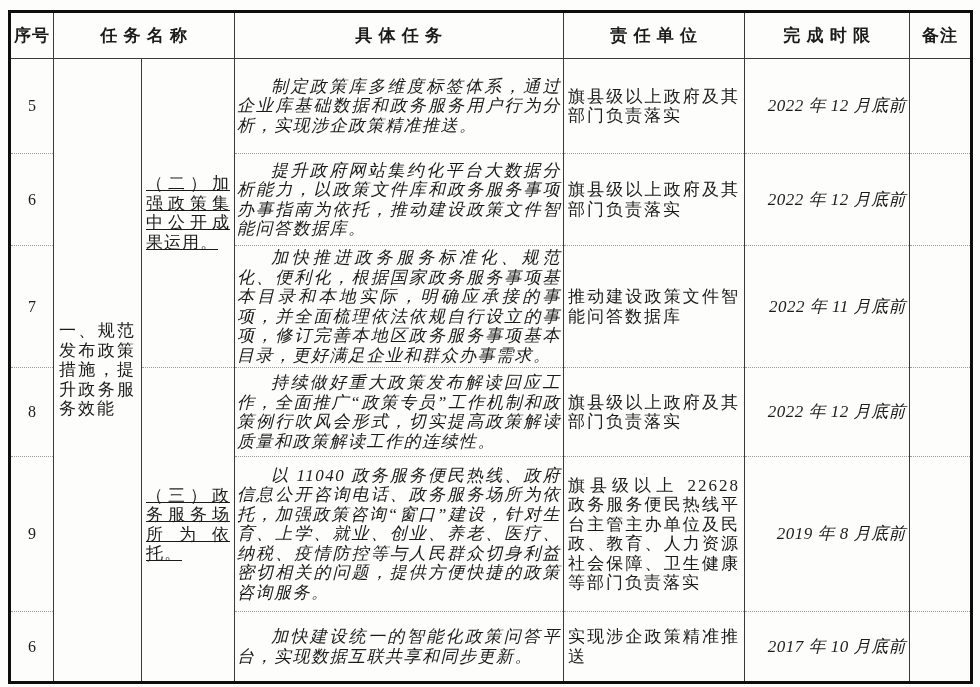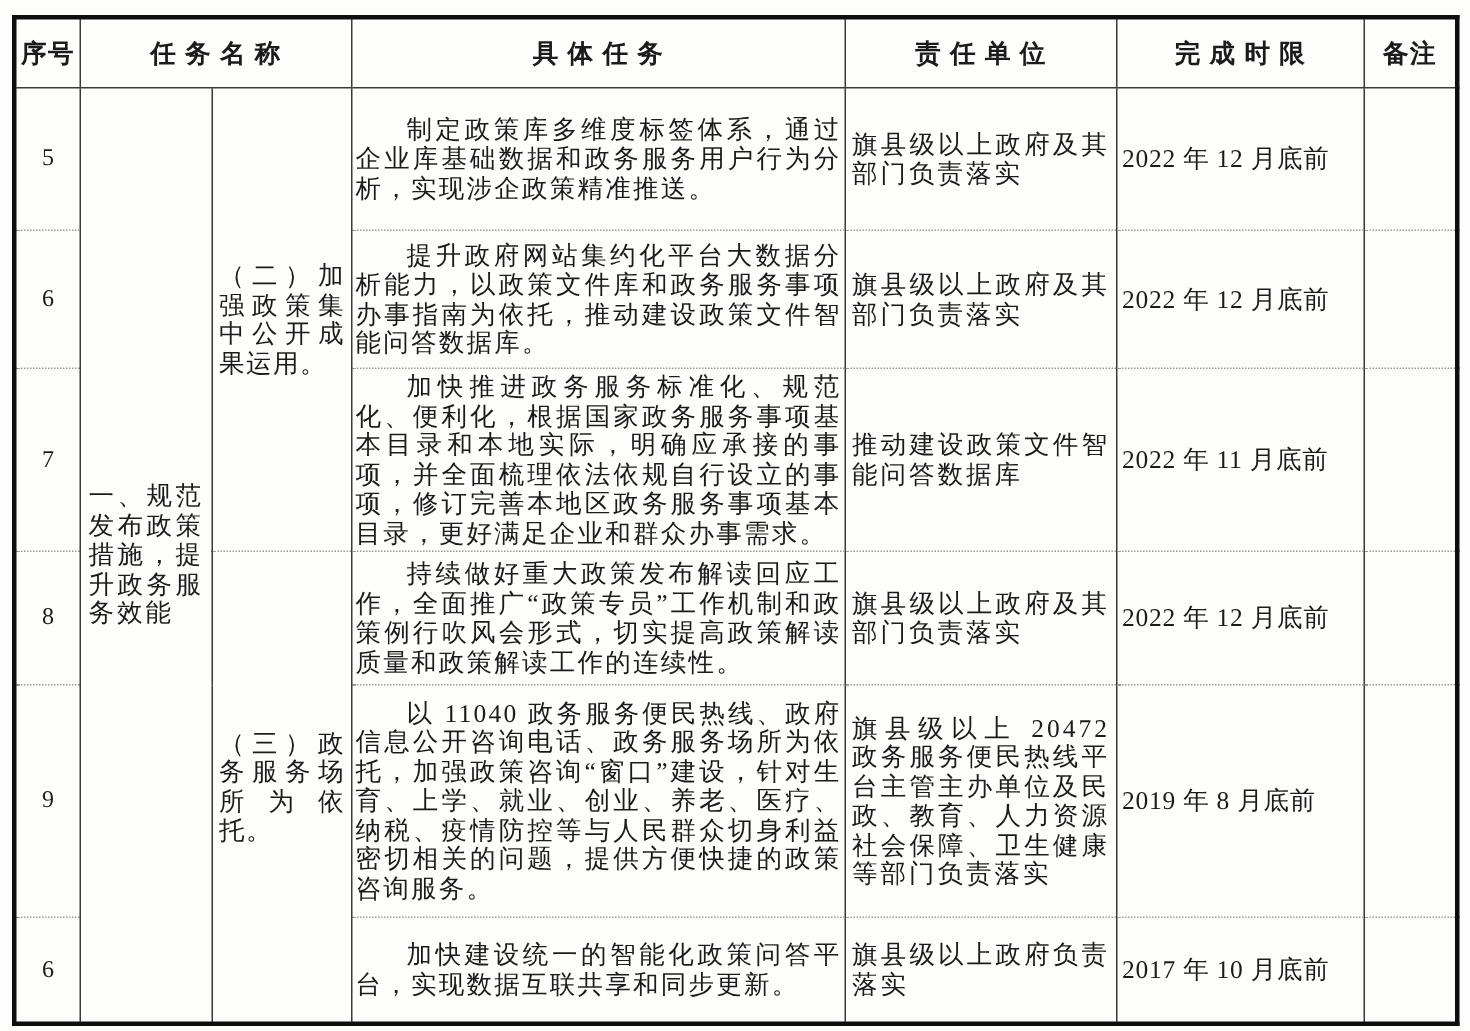"制定政策库多维度标签体系，通过企业库基础数据和政务服务用户行为分析，实现涉企政策" td.task-cell { font-style: none -> italic }
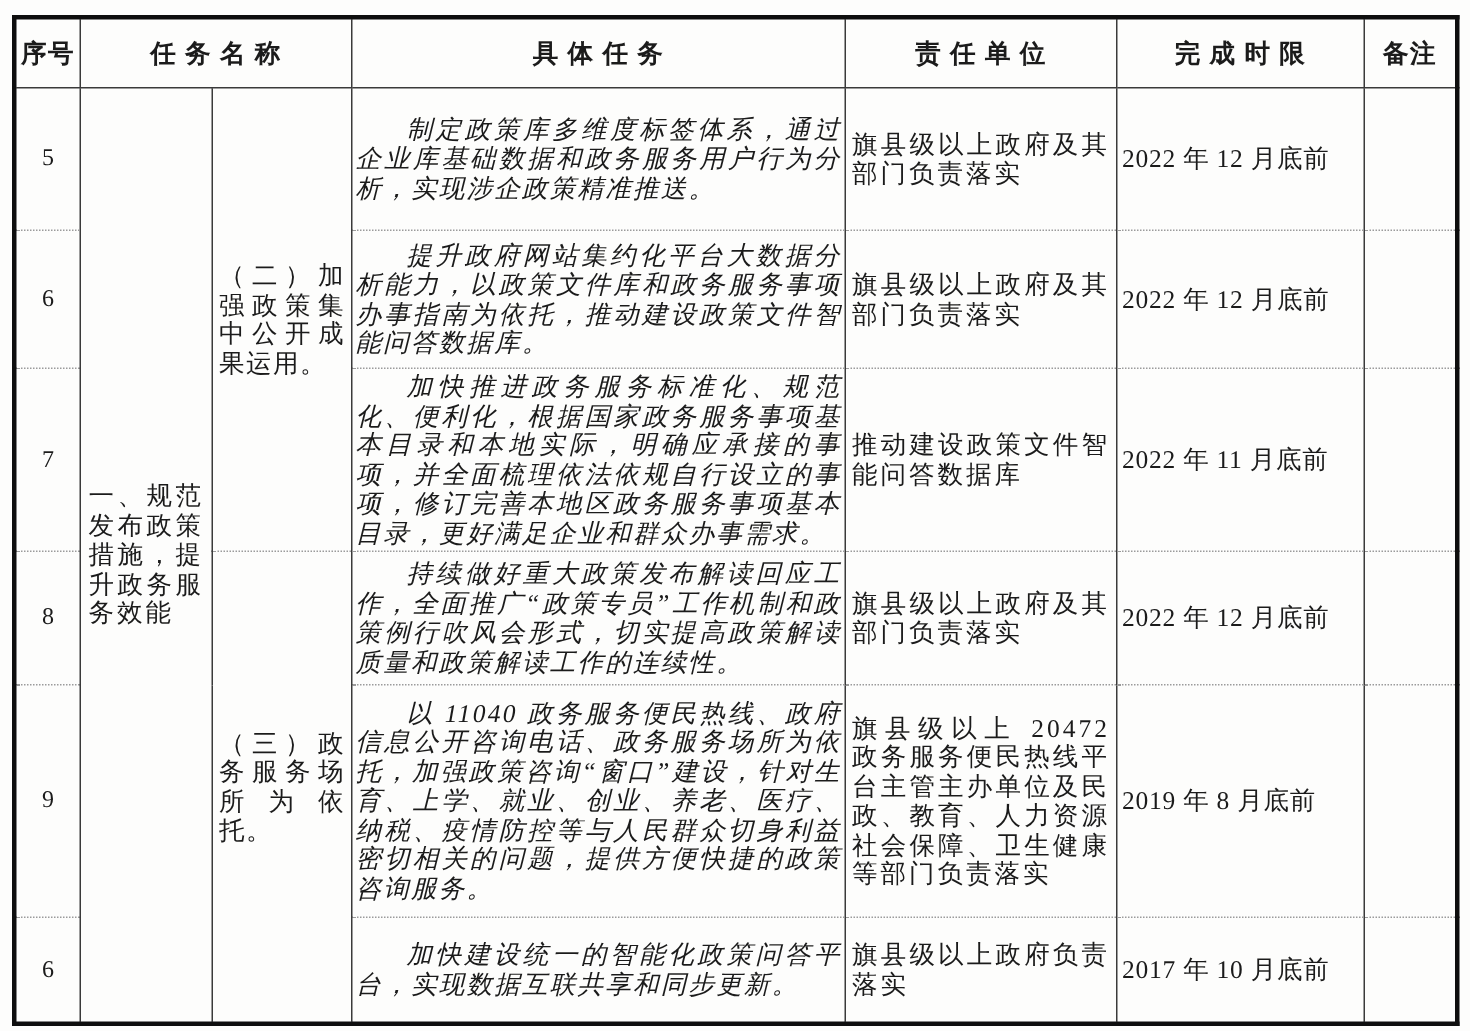"2022 年 12 月底前" td.deadline-cell { font-style: none -> italic; text-align: left -> right }
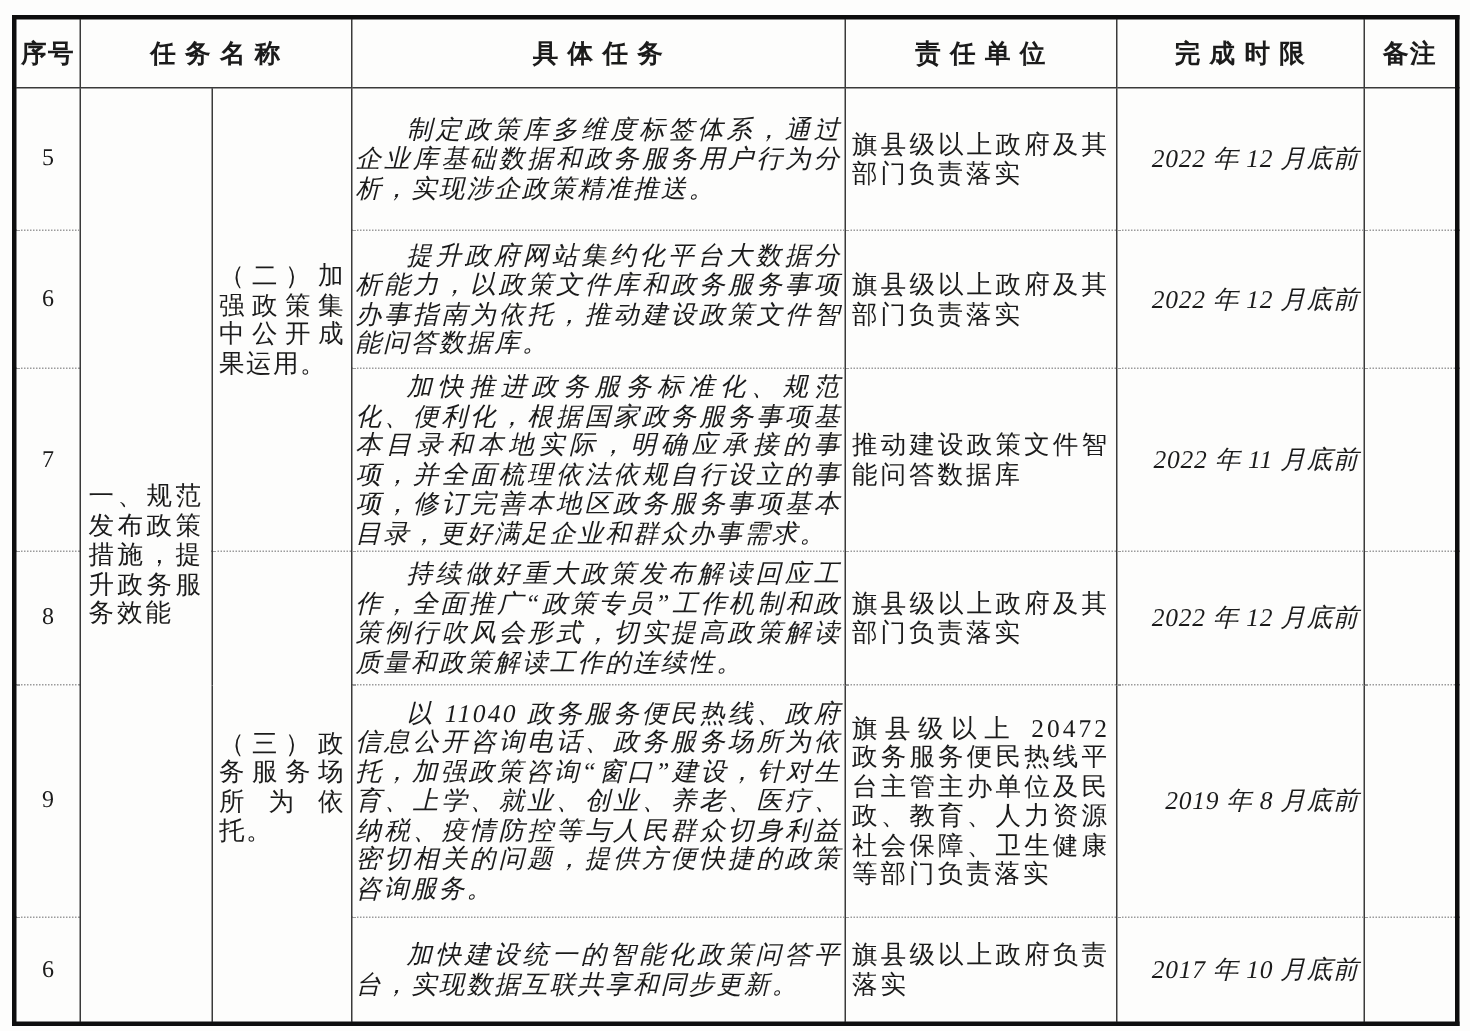"（二）加强政策集中公开成果运用。" td.subgroup-cell { text-decoration: none -> underline }
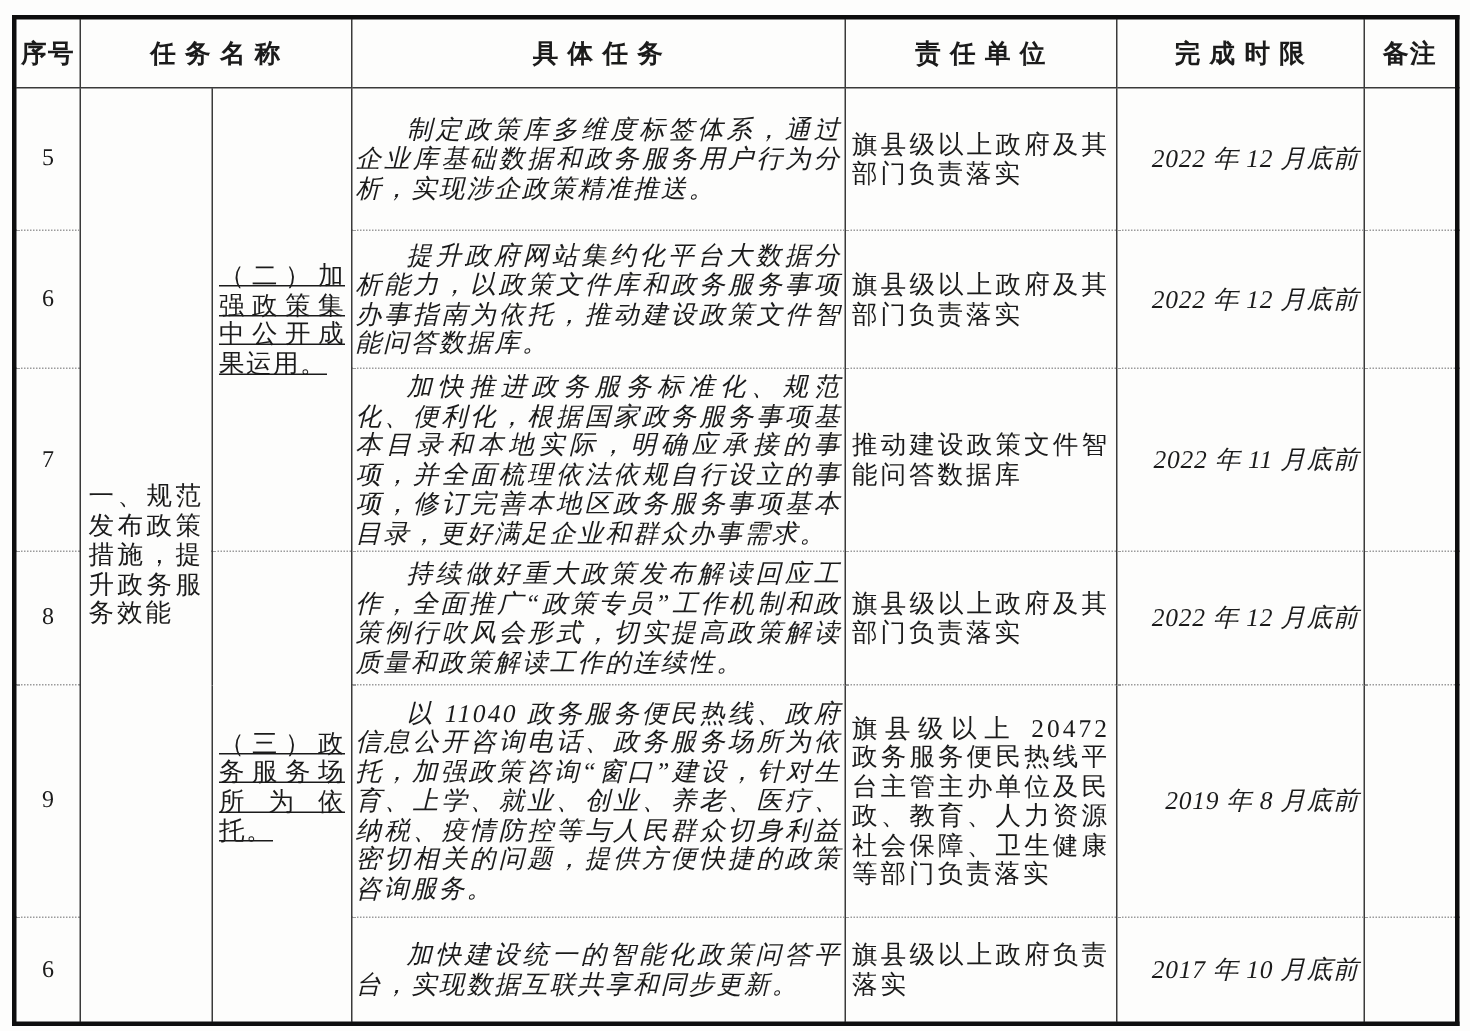"旗县级以上 20472" td.unit-cell { text: 20472 -> 22628 }
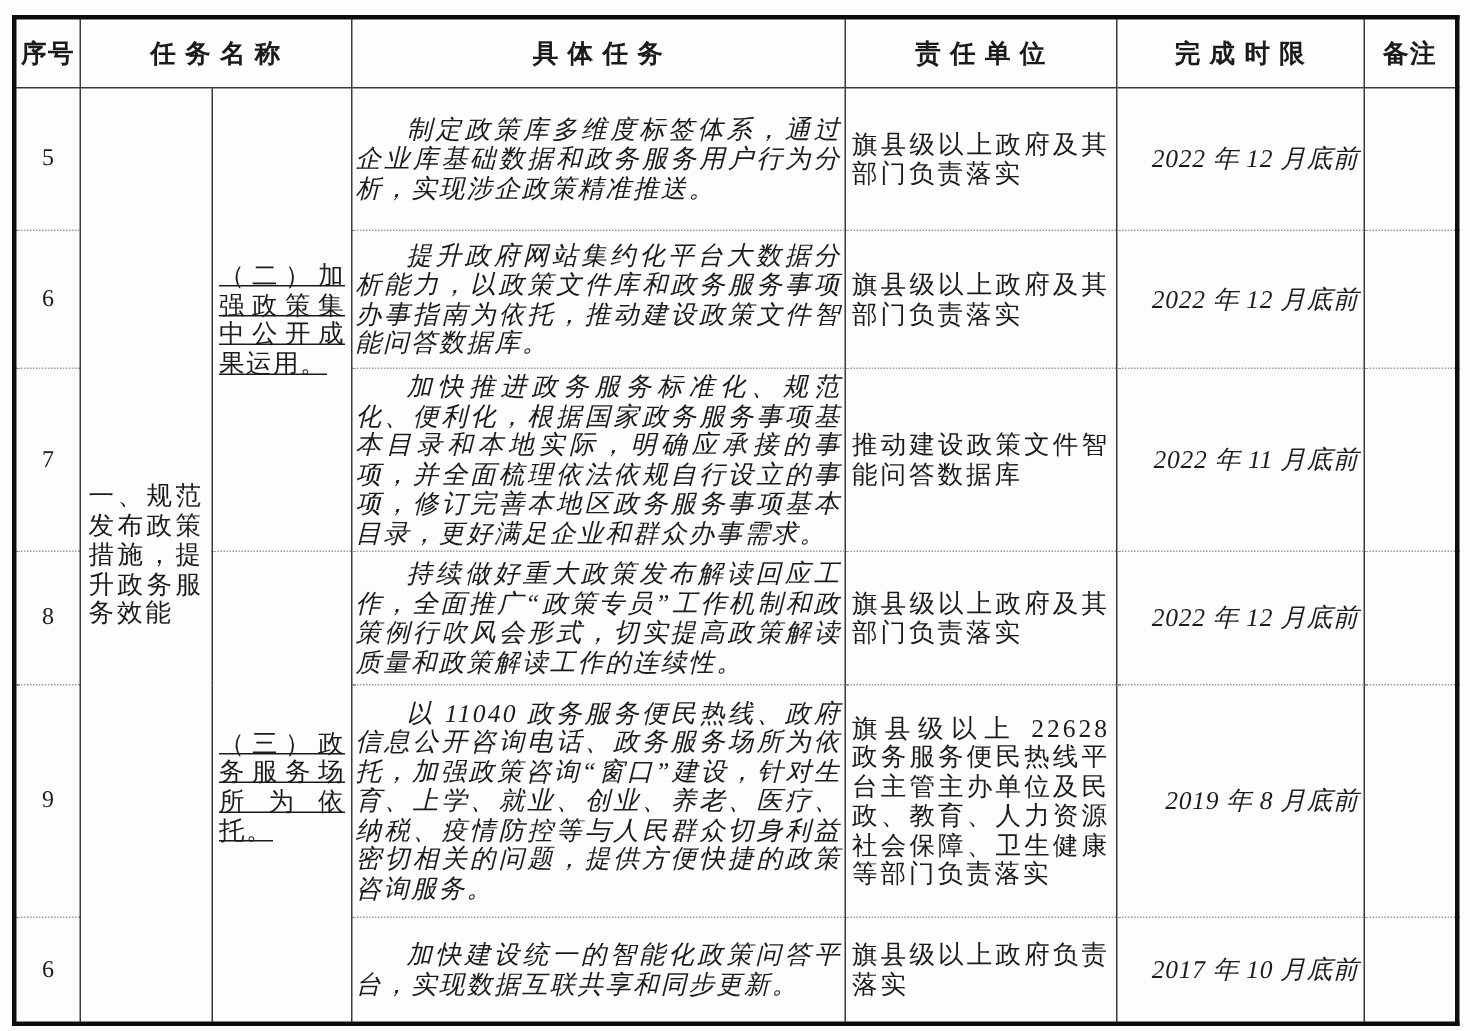"旗县级以上政府负责落实" td.unit-cell { text: 旗县级以上政府负责落实 -> 实现涉企政策精准推送 }
